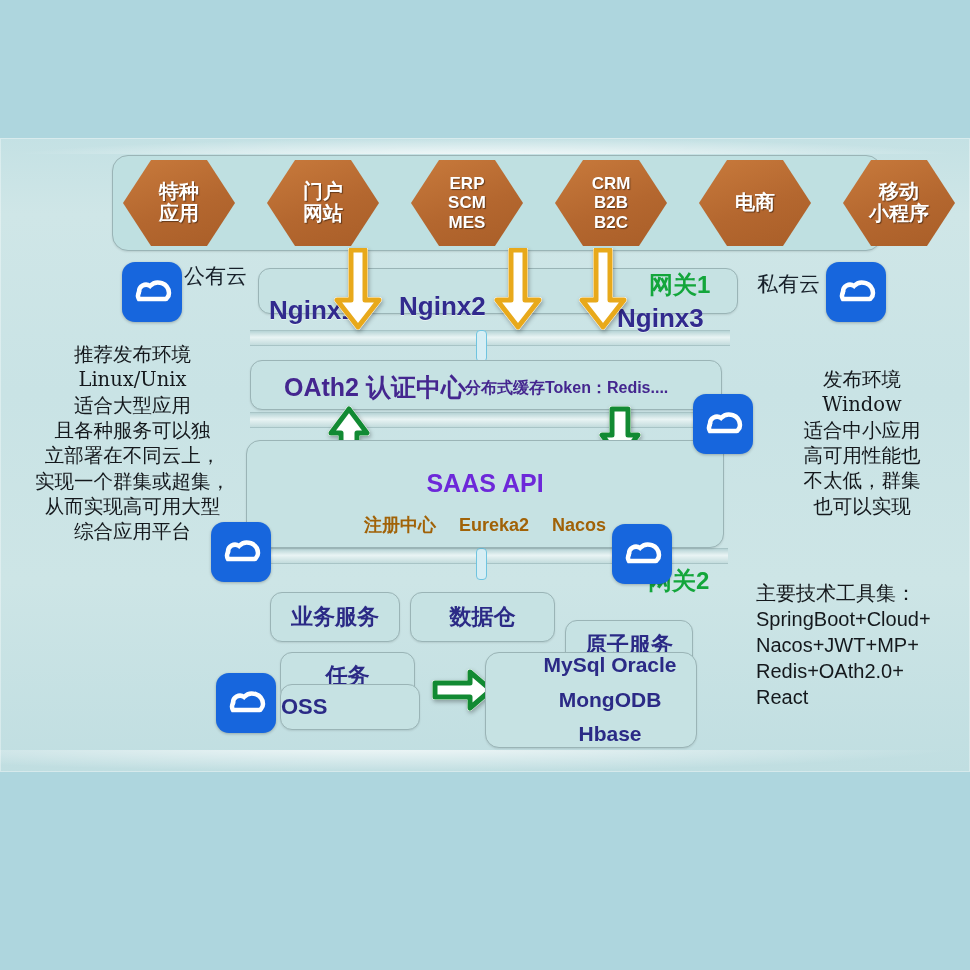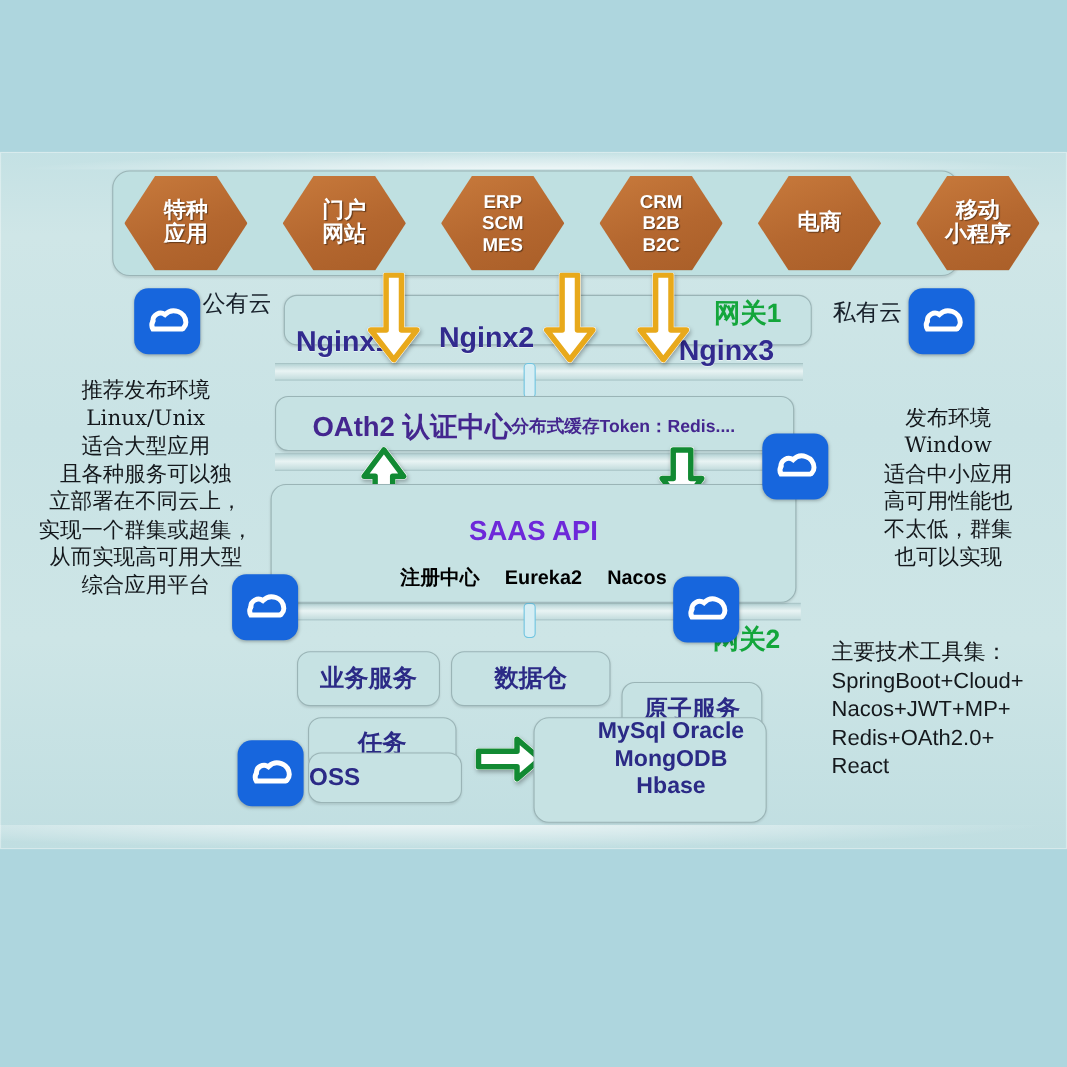"特种" #hexrow { left: 102px -> 112px }
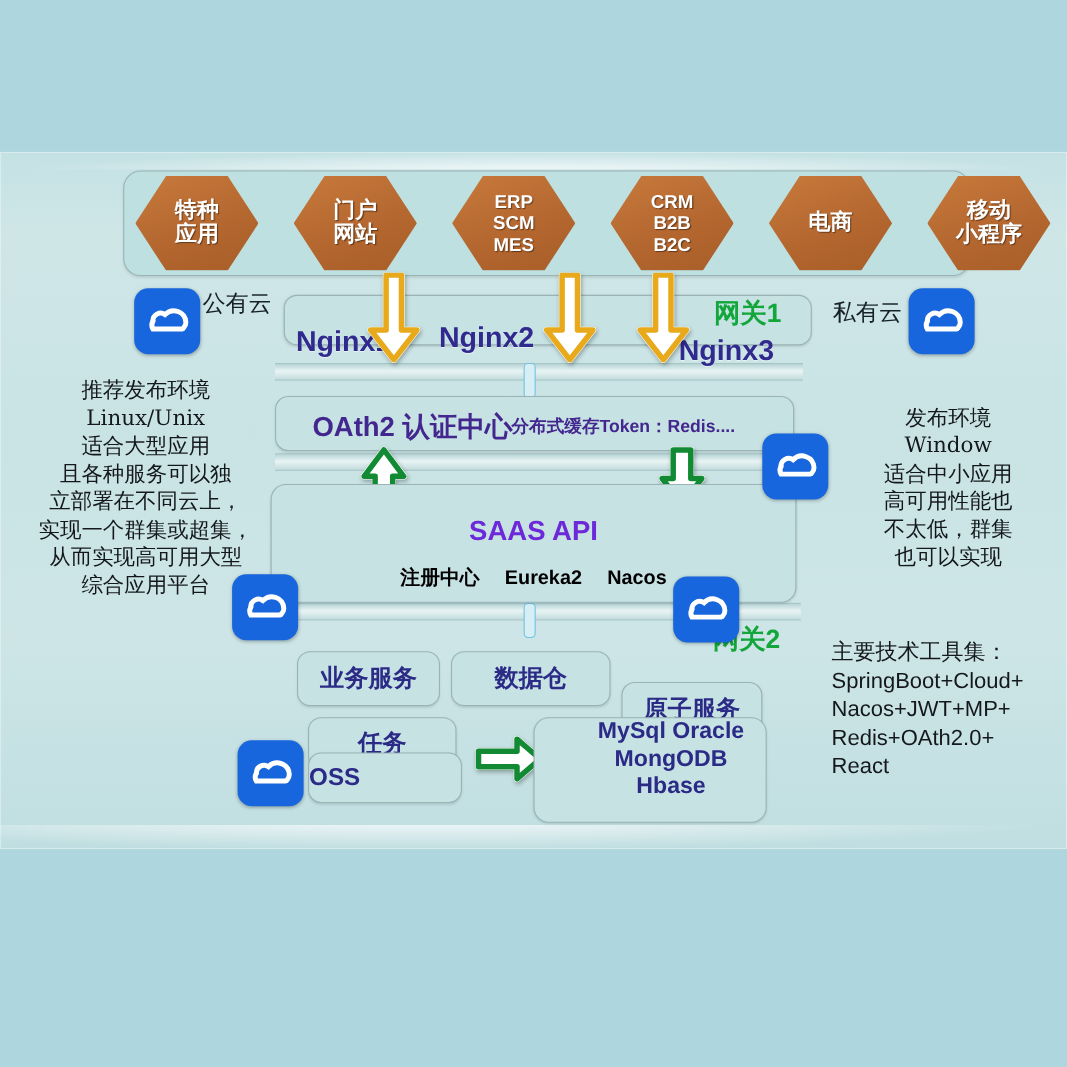"注册中心 Eureka2 Nacos" #saassub { color: #000000 -> #a16207 }
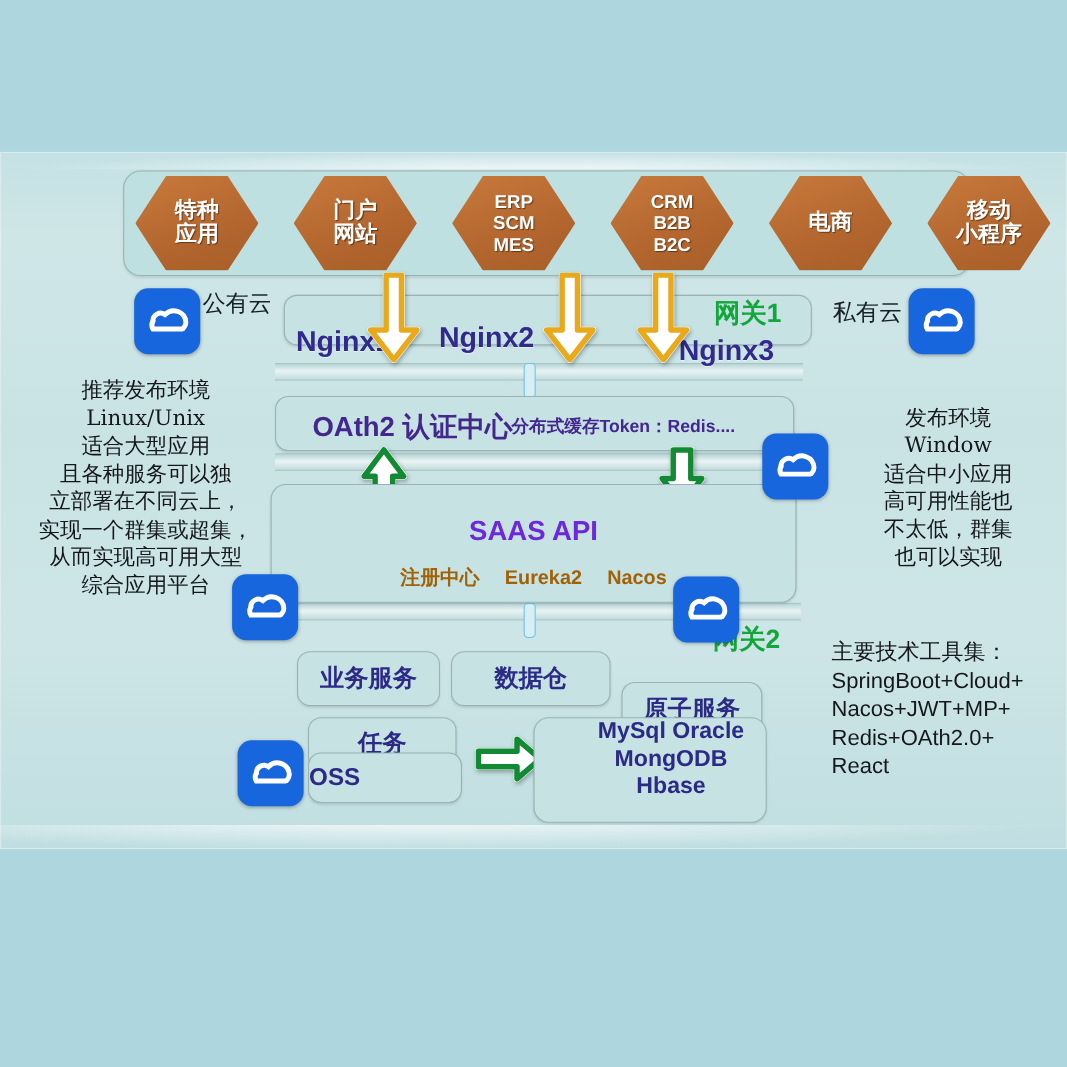"MySql Oracle" #dbbox { justify-content: flex-start -> space-between }
